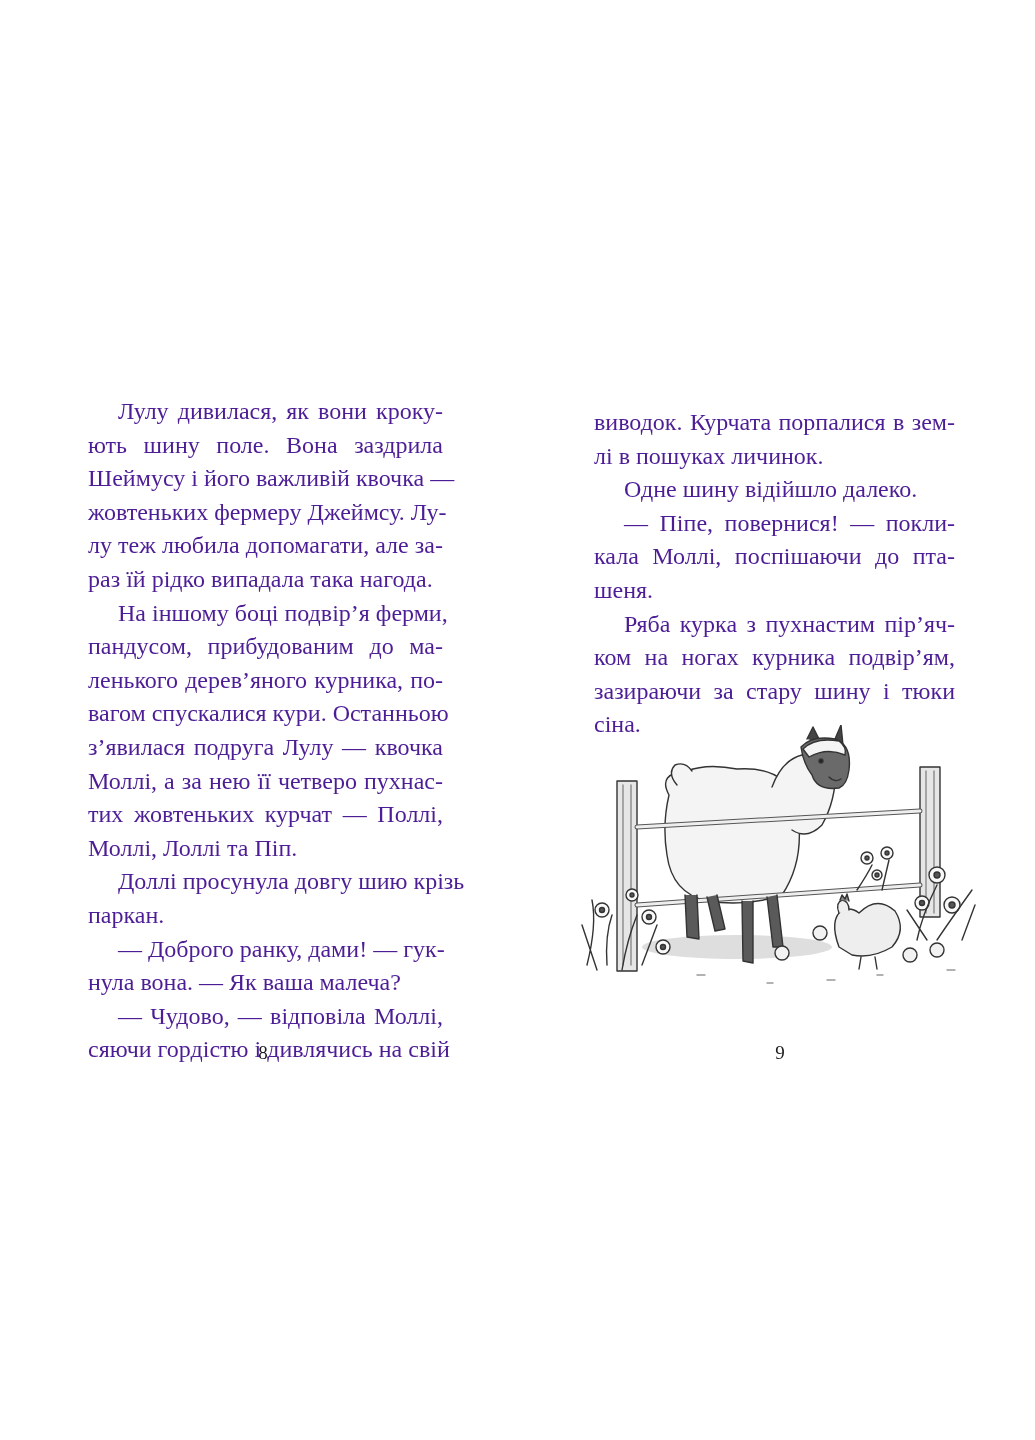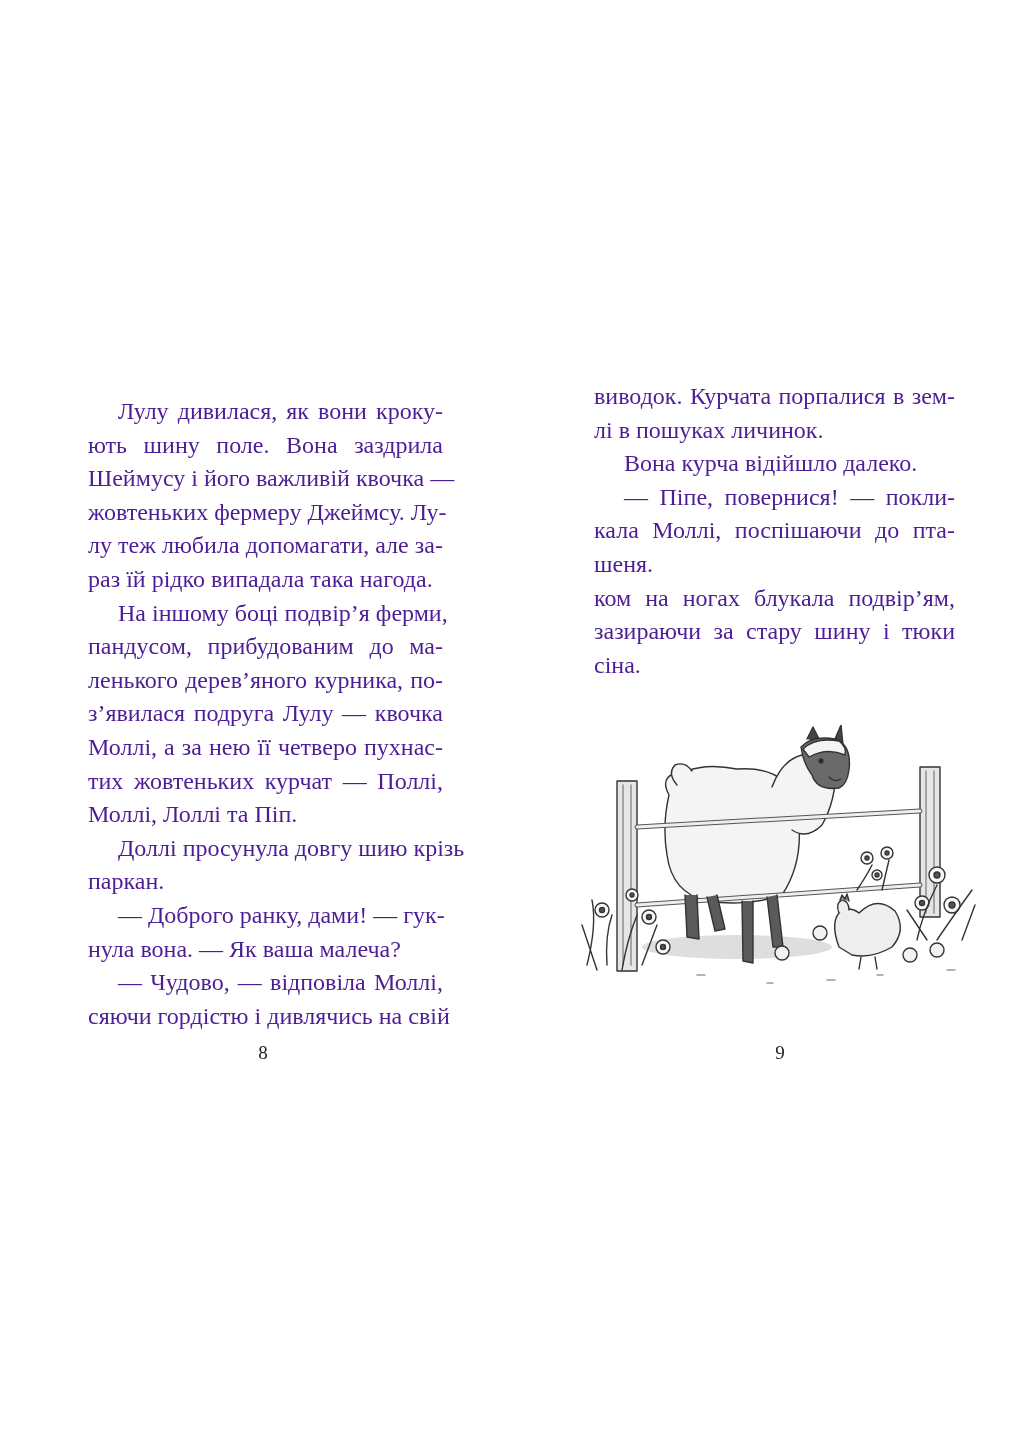"виводок. Курчата порпалися в зем-" .right-text { top: 380px -> 406px }
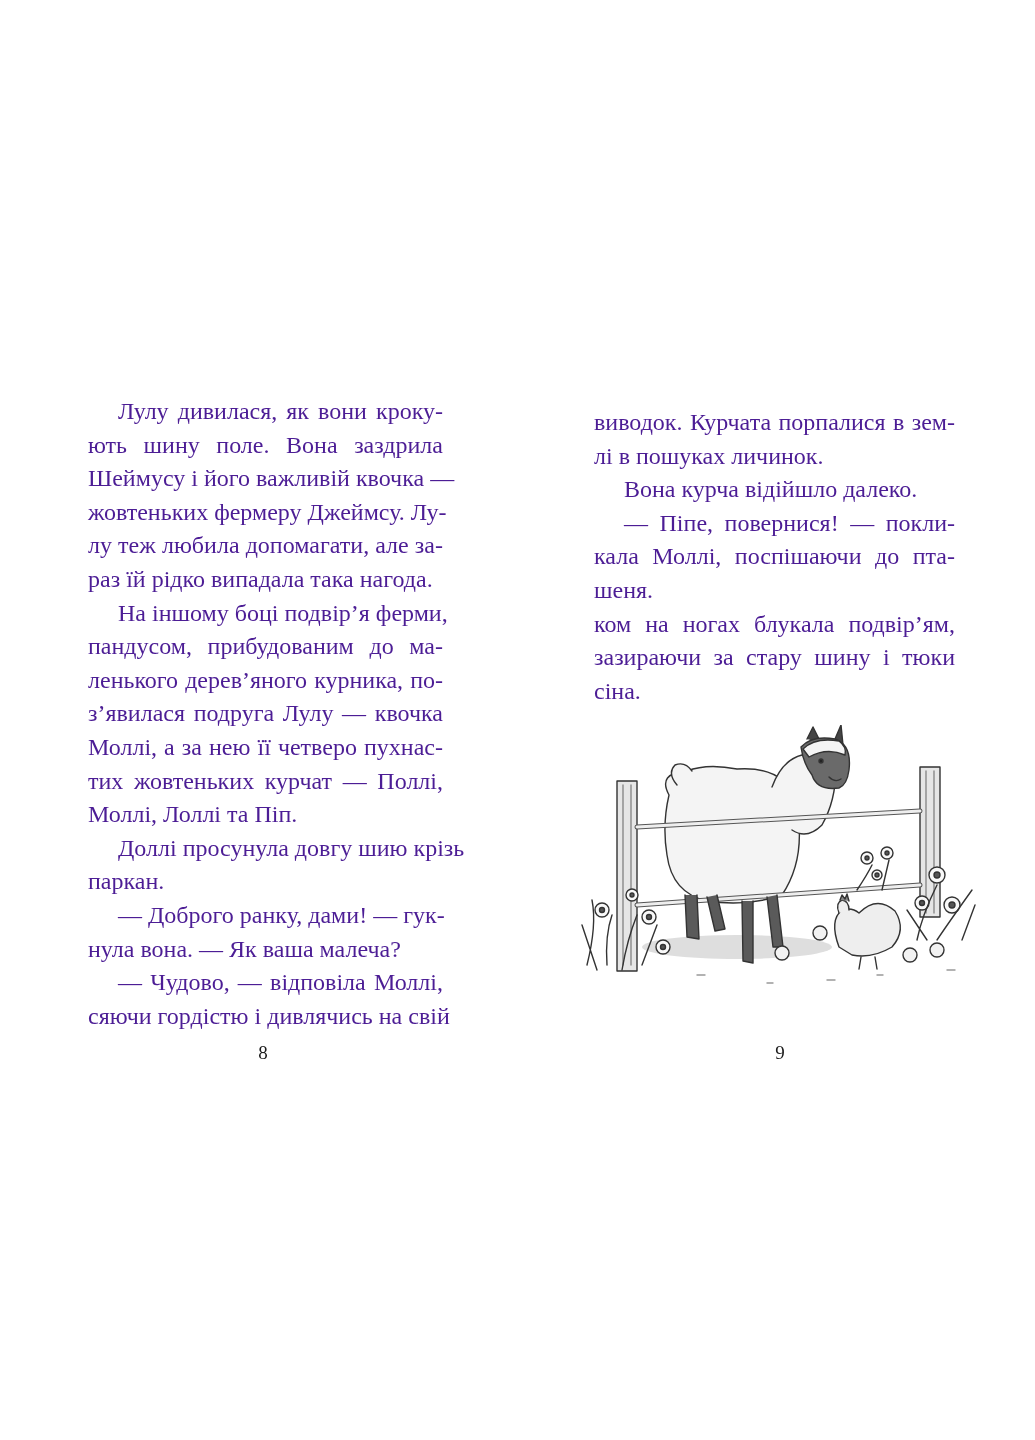"Вона курча відійшло далеко." span.line { text: Вона курча -> Одне шину }
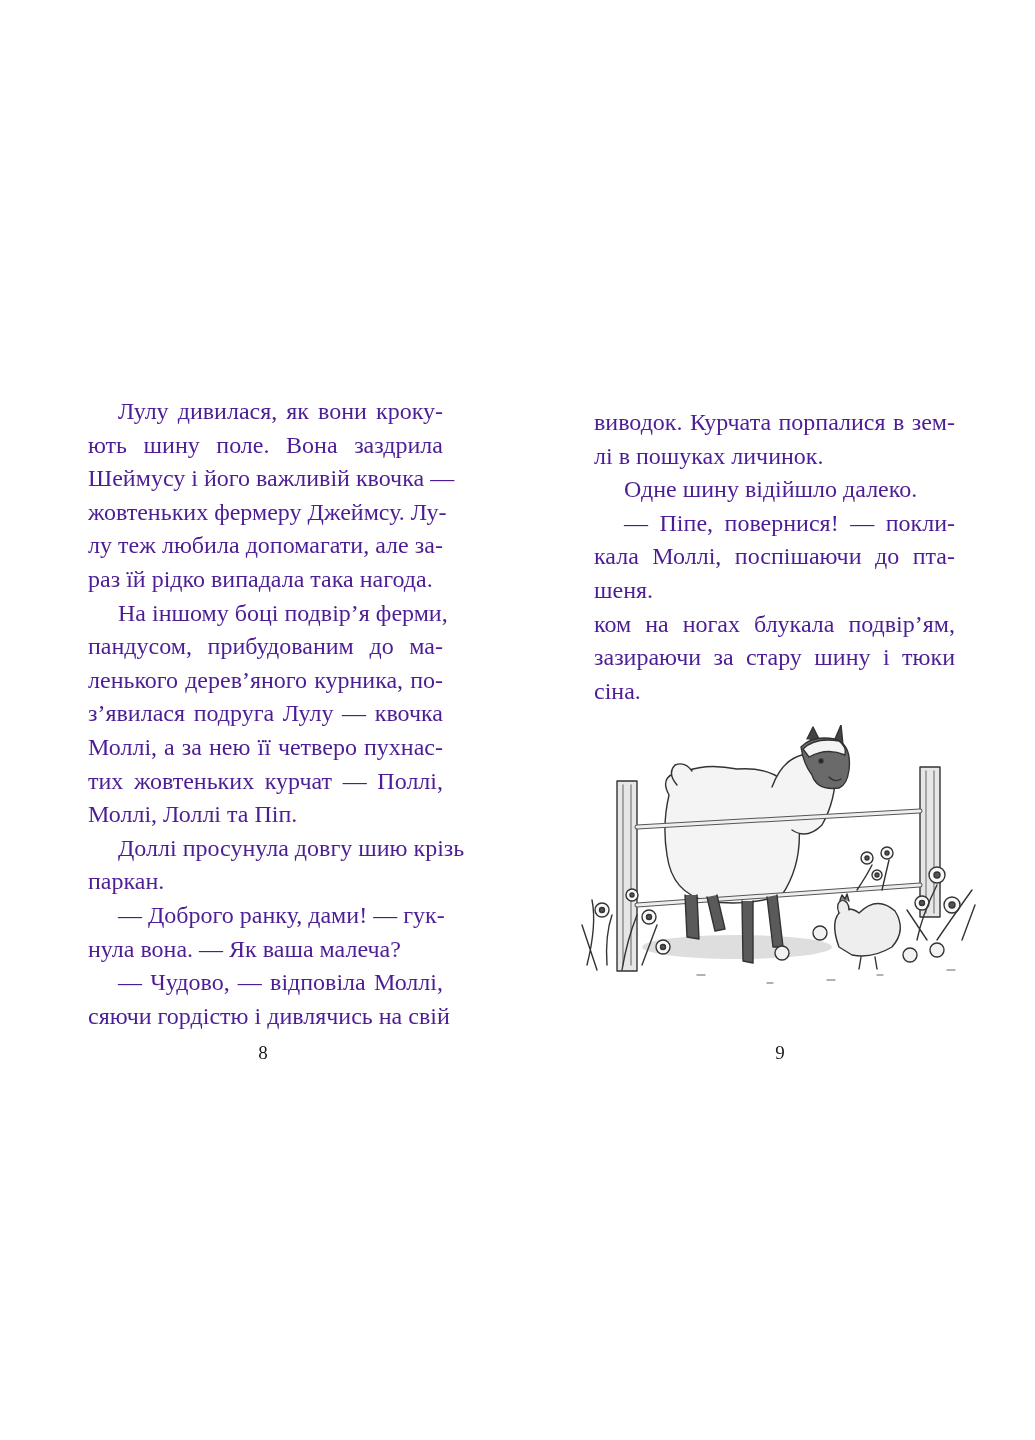"Ряба курка з пухнастим пір’яч-" span.line { html: none -> <span>Ряба курка з пухнастим пір’яч-</span> }
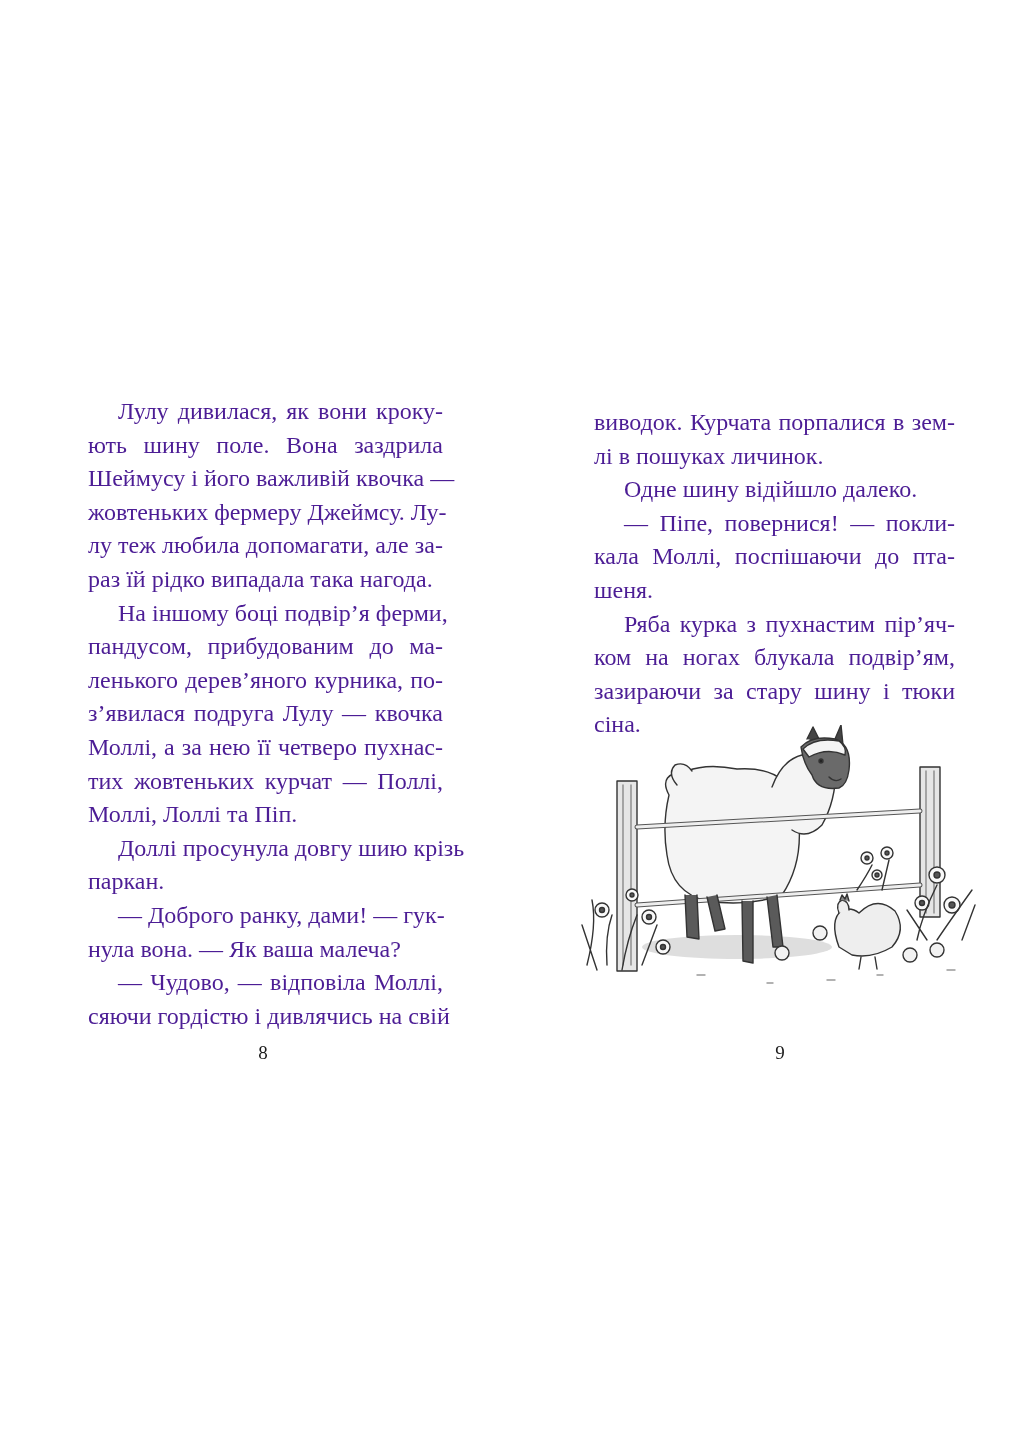"ком на ногах блукала подвір’ям," span.line { text: блукала -> курника }
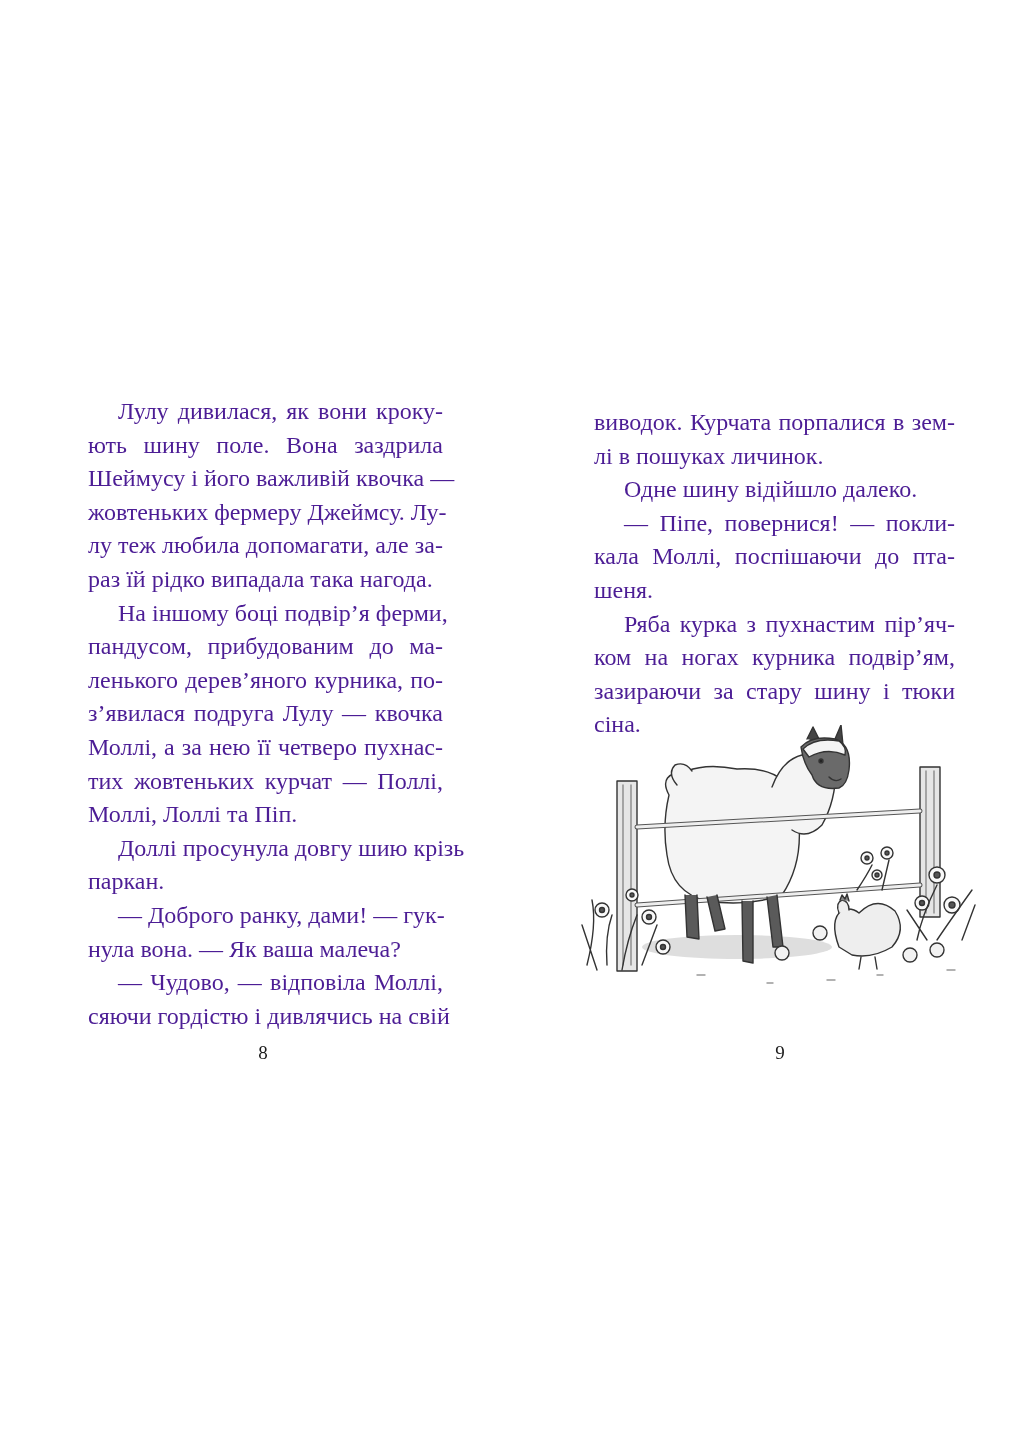"вагом спускалися кури. Останньою" span.line { html: none -> <span>вагом спускалися кури. Останньою</span> }
